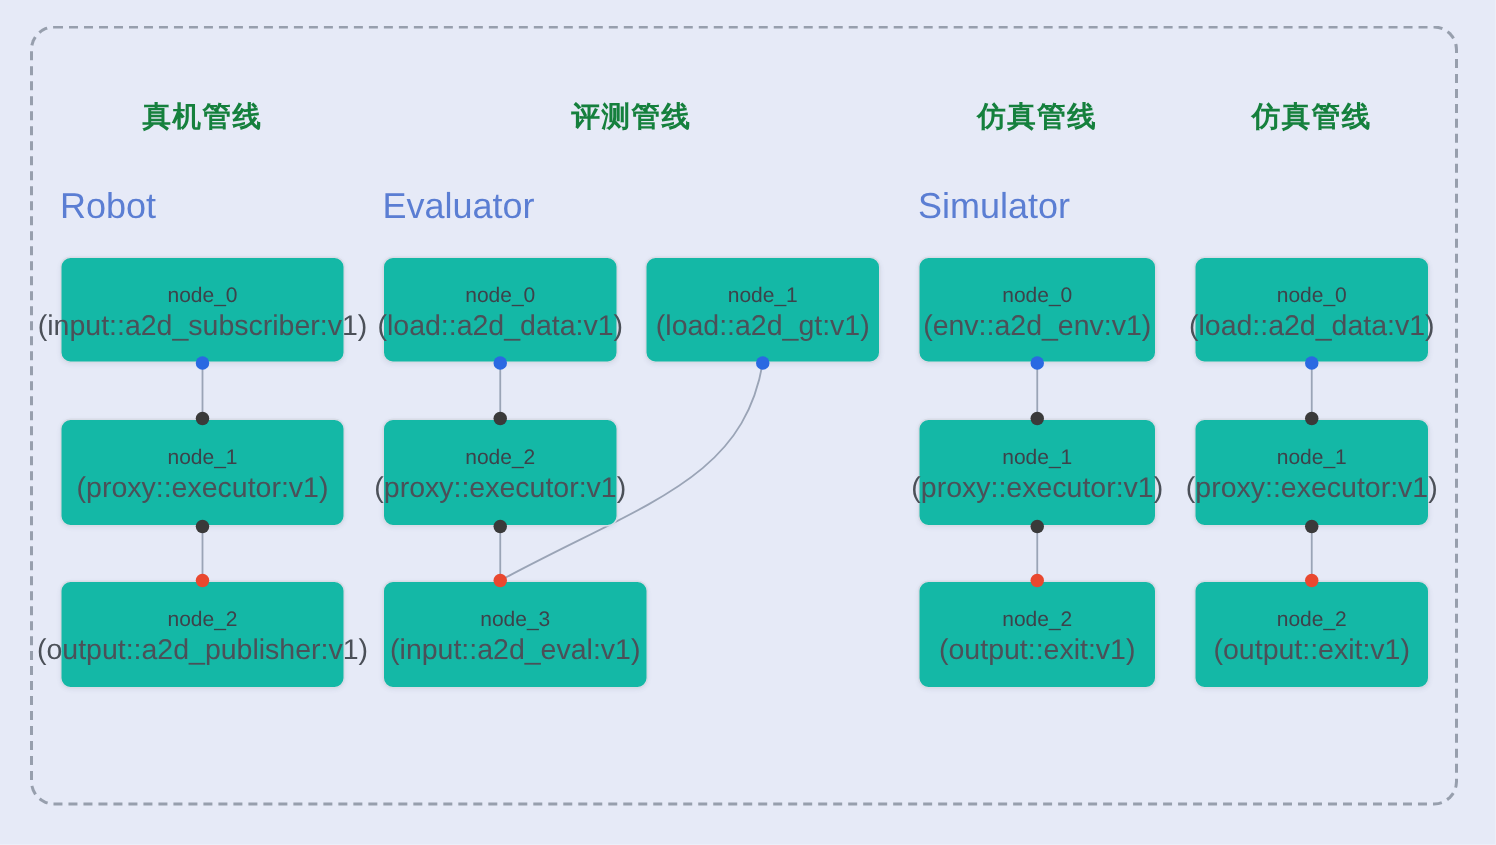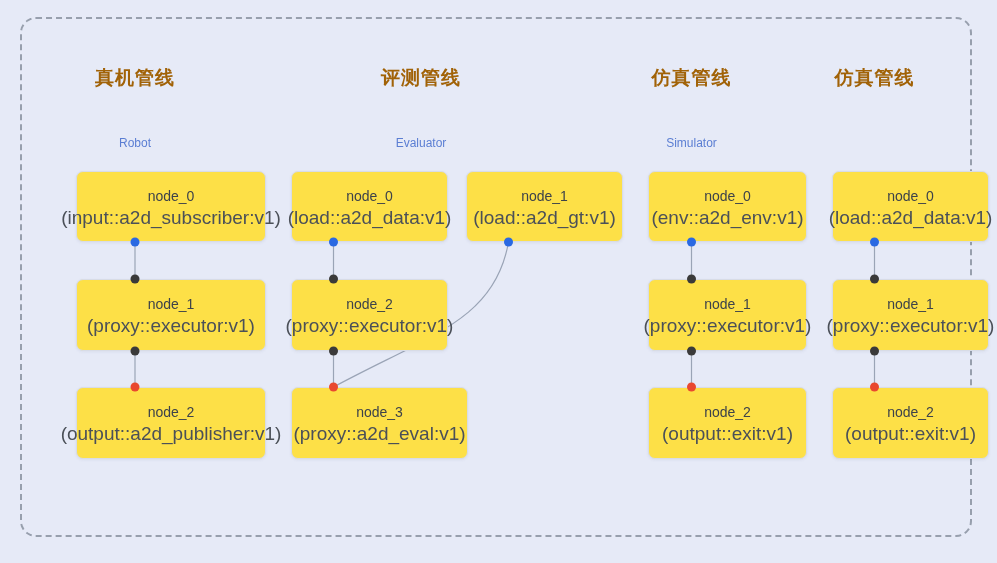"真机管线" .title-zh { color: #a16207 -> #15803d }
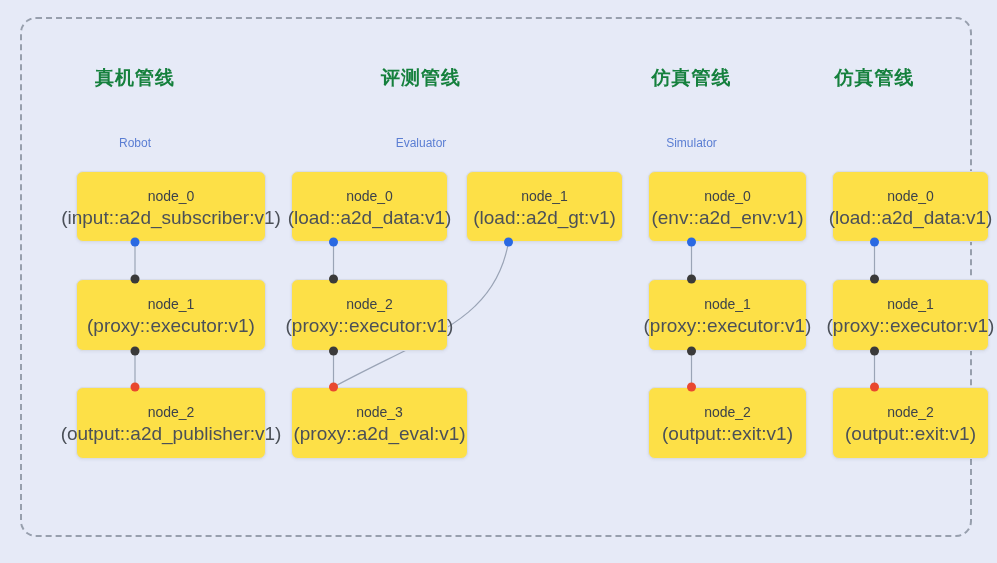"Robot" .title-en { font-size: 12px -> 24px; text-align: center -> left; top: 136px -> 124px }
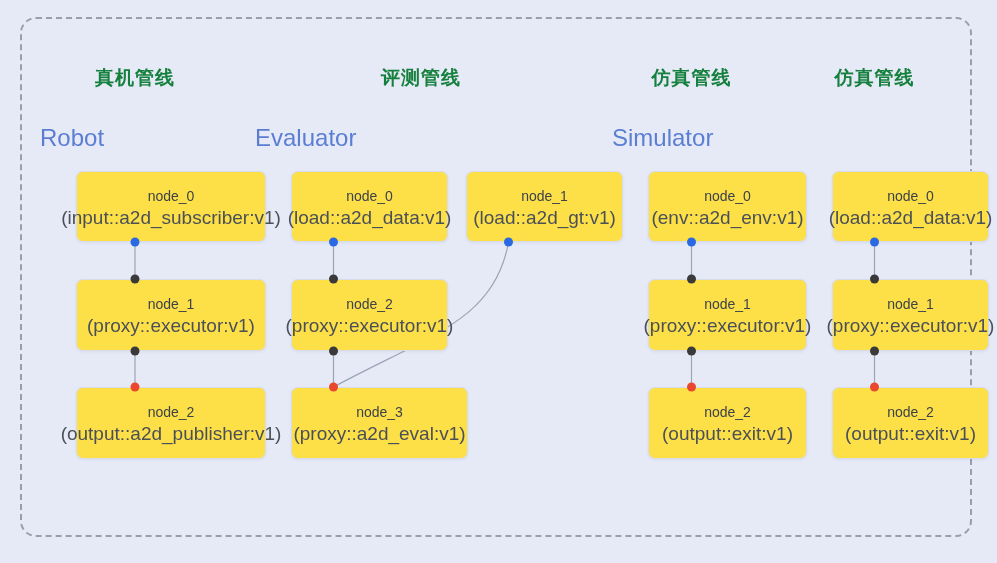"node_0" .node { background: #fde047 -> #14b8a6; margin-left: 36px -> none }
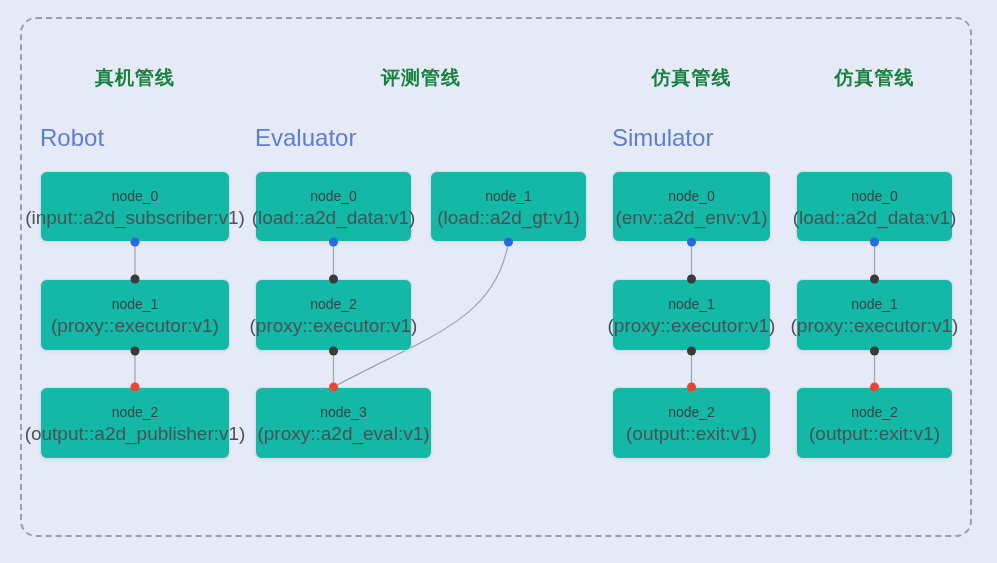"(proxy::a2d_eval:v1)" div.nimpl { text: proxy::a2d -> input::a2d }
